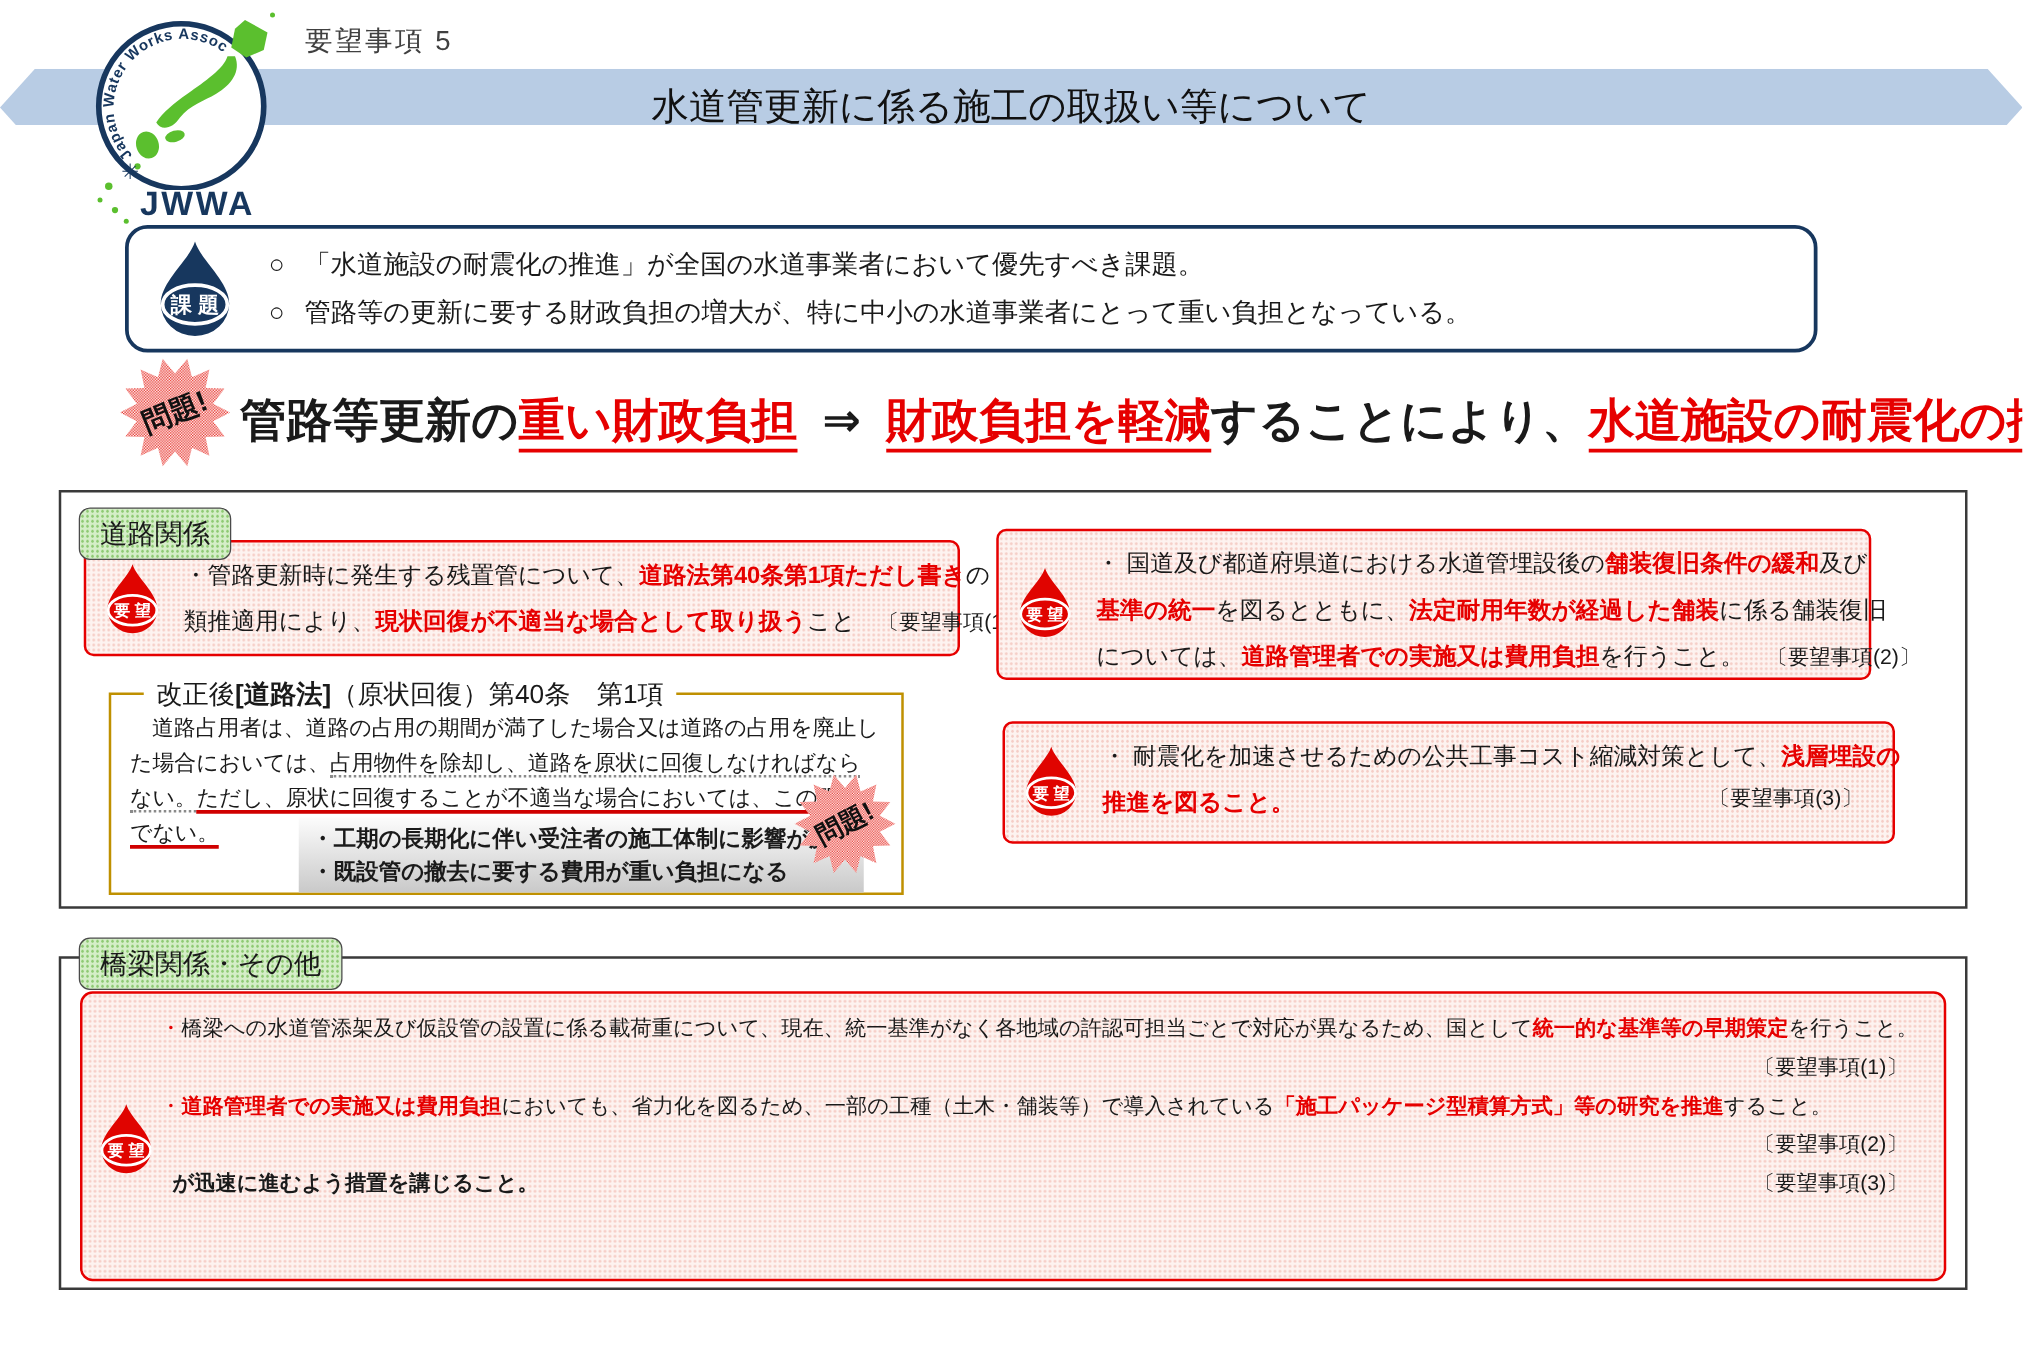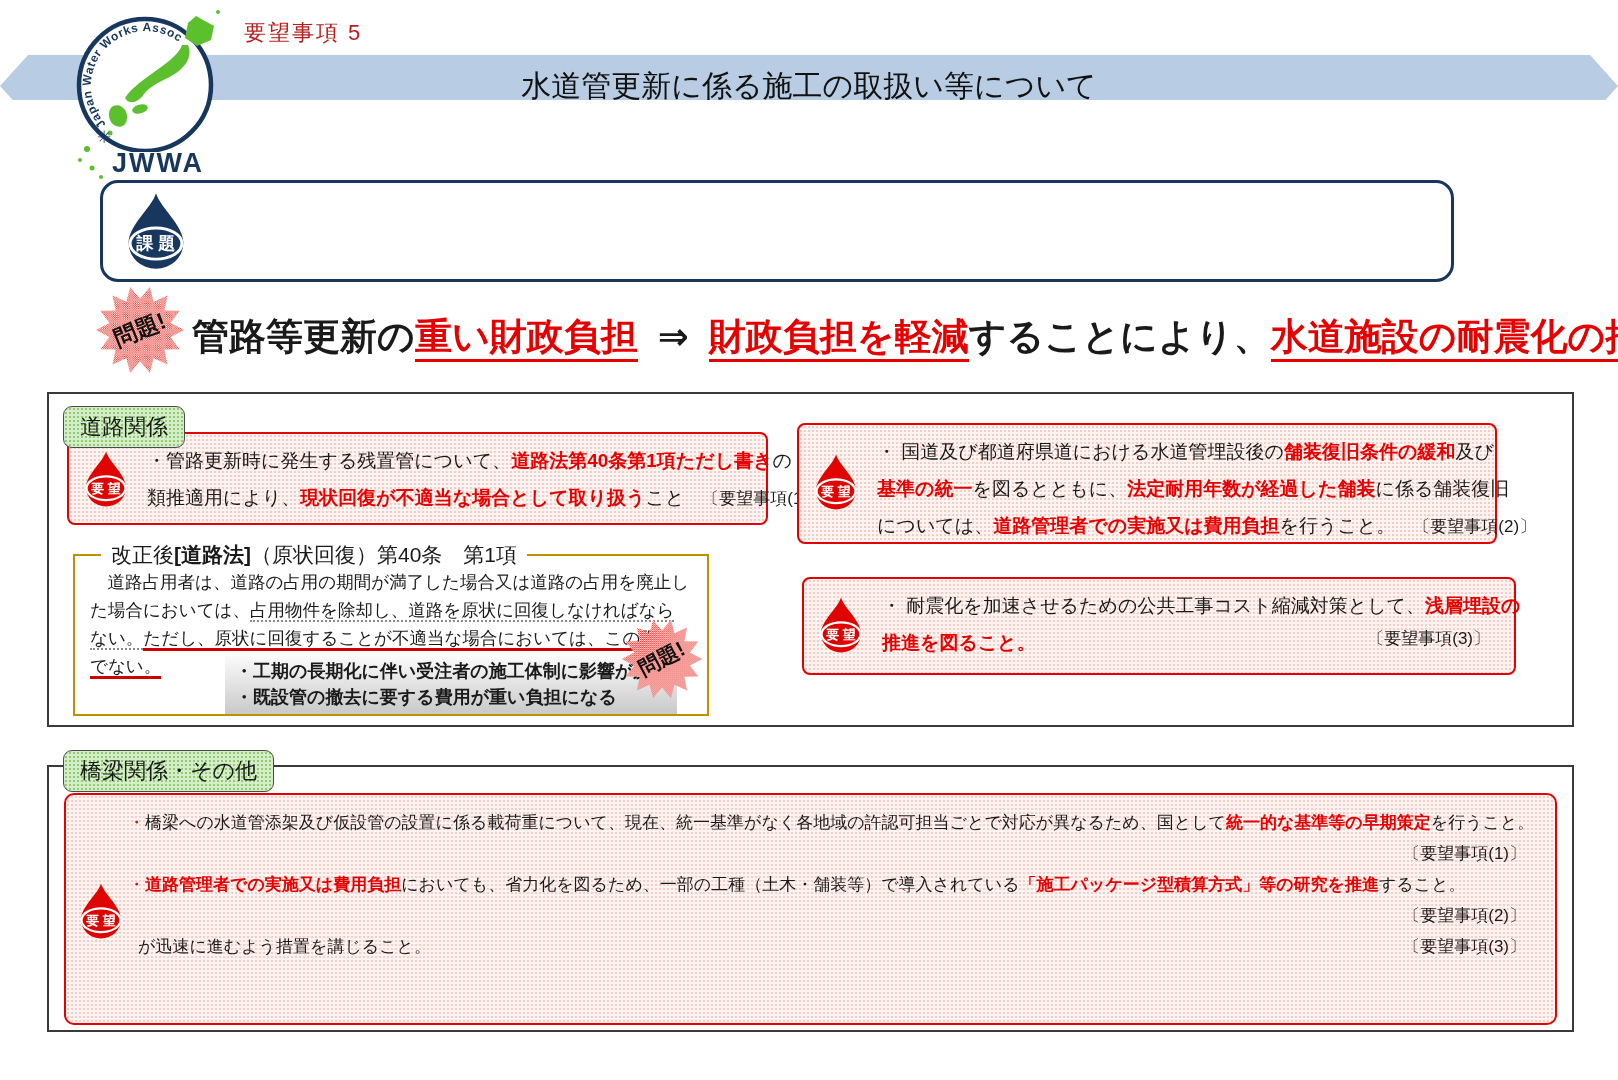"要望事項 5" .page-label { color: #b91c1c -> #404040 }
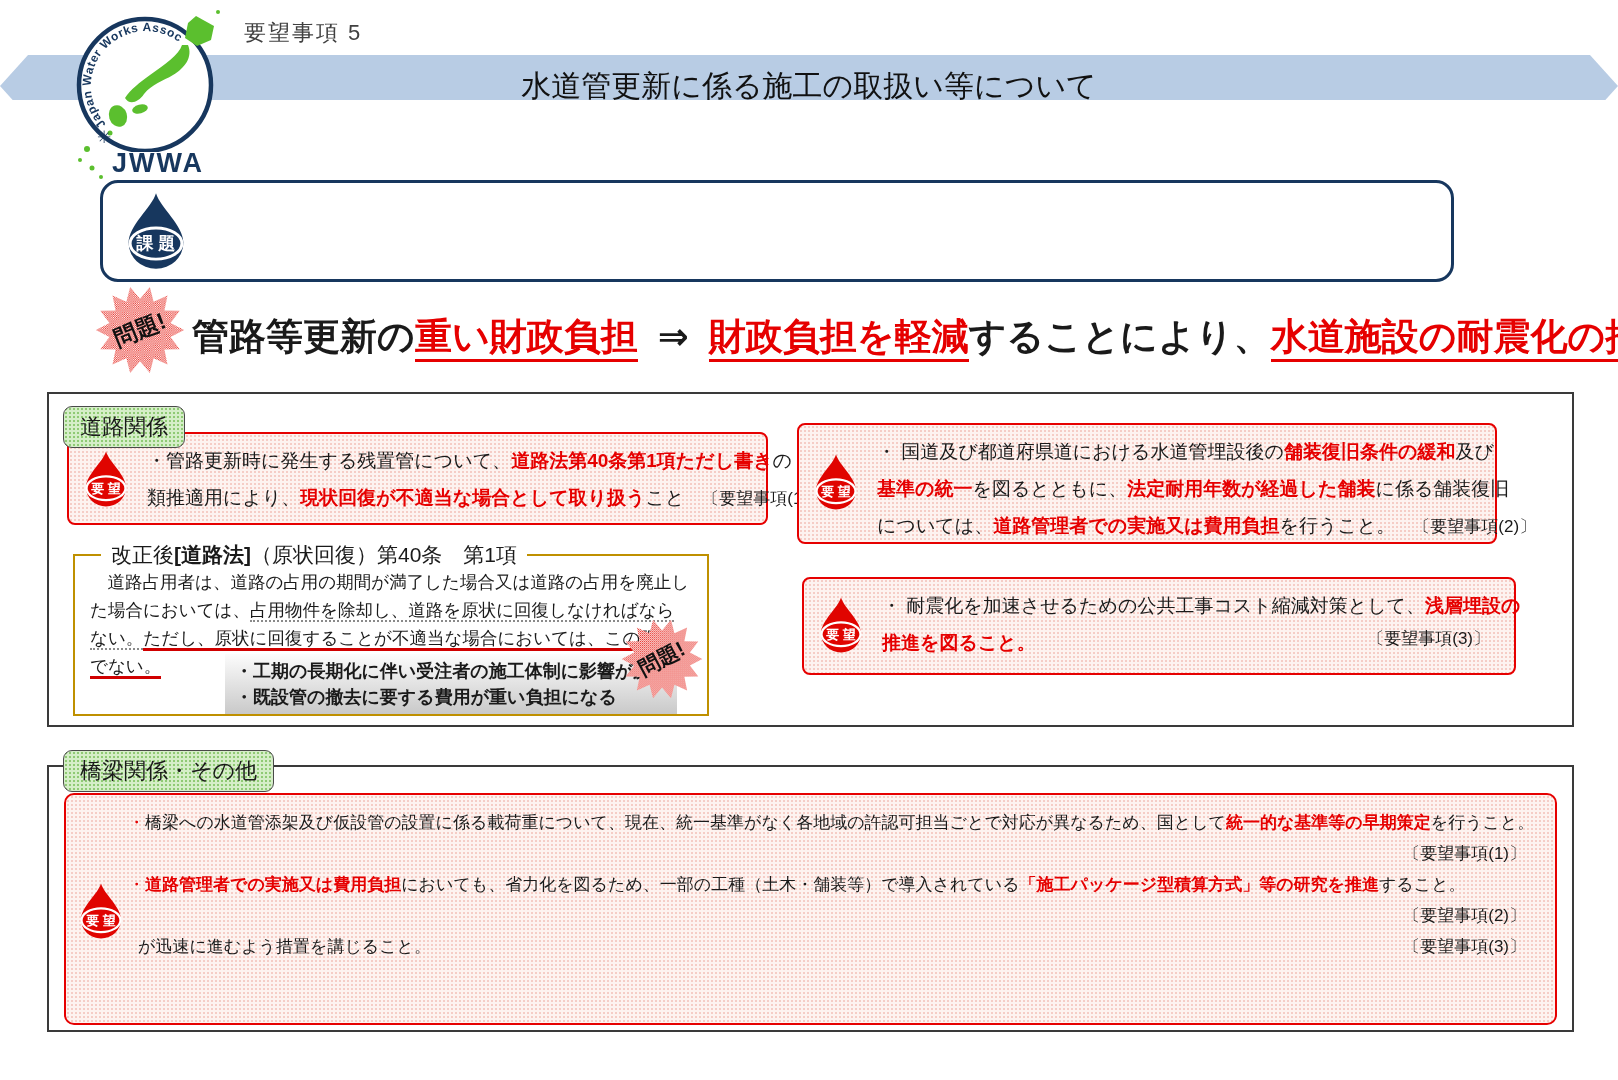"○ 「水道施設の耐震化の推進」が全国の水道事業者において優先すべき課題。" div.kadai-lines { html: none -> <div> <div><span>○</span><span>「水道施設の耐震化の推進」が全国の水道事業者において優先すべき課題。</span></div> <div><span>○</span><span>管路等の更新に要する財政負担の増大が、特に中小の水道事業者にとって重い負担となっている。</span></div> </div> }
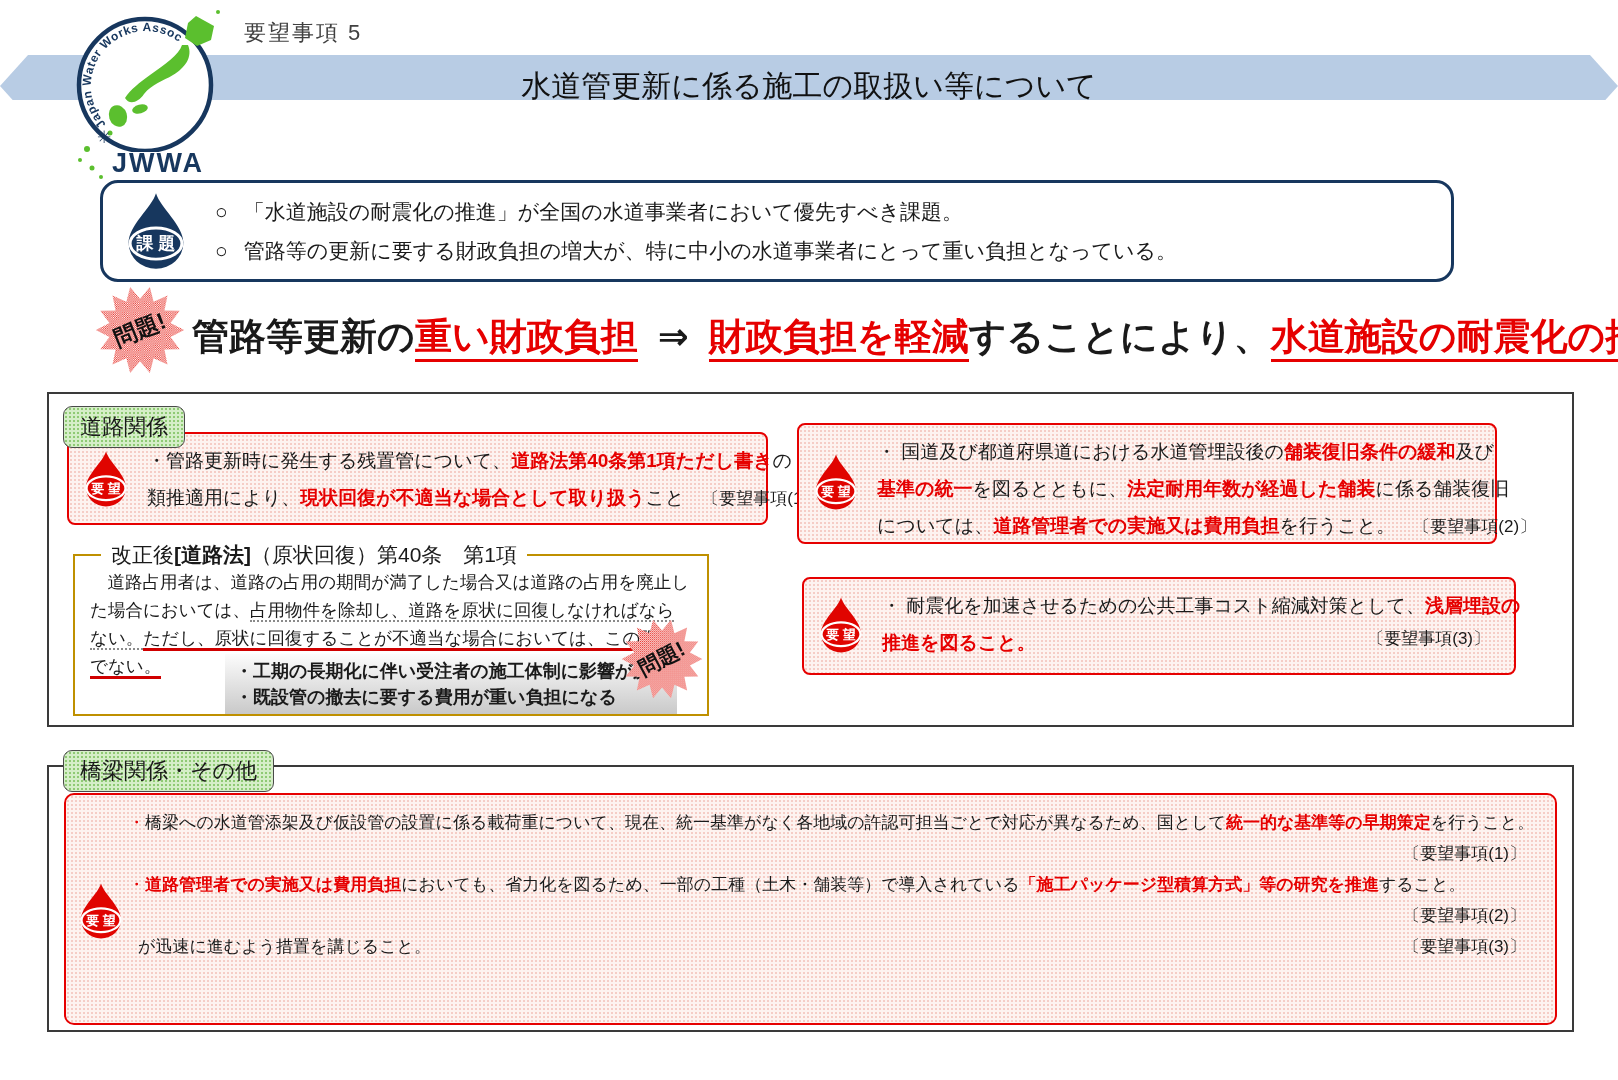"改正後[道路法]（原状回復）第40条 第1項" div.law-box { left: 24px -> 38px }
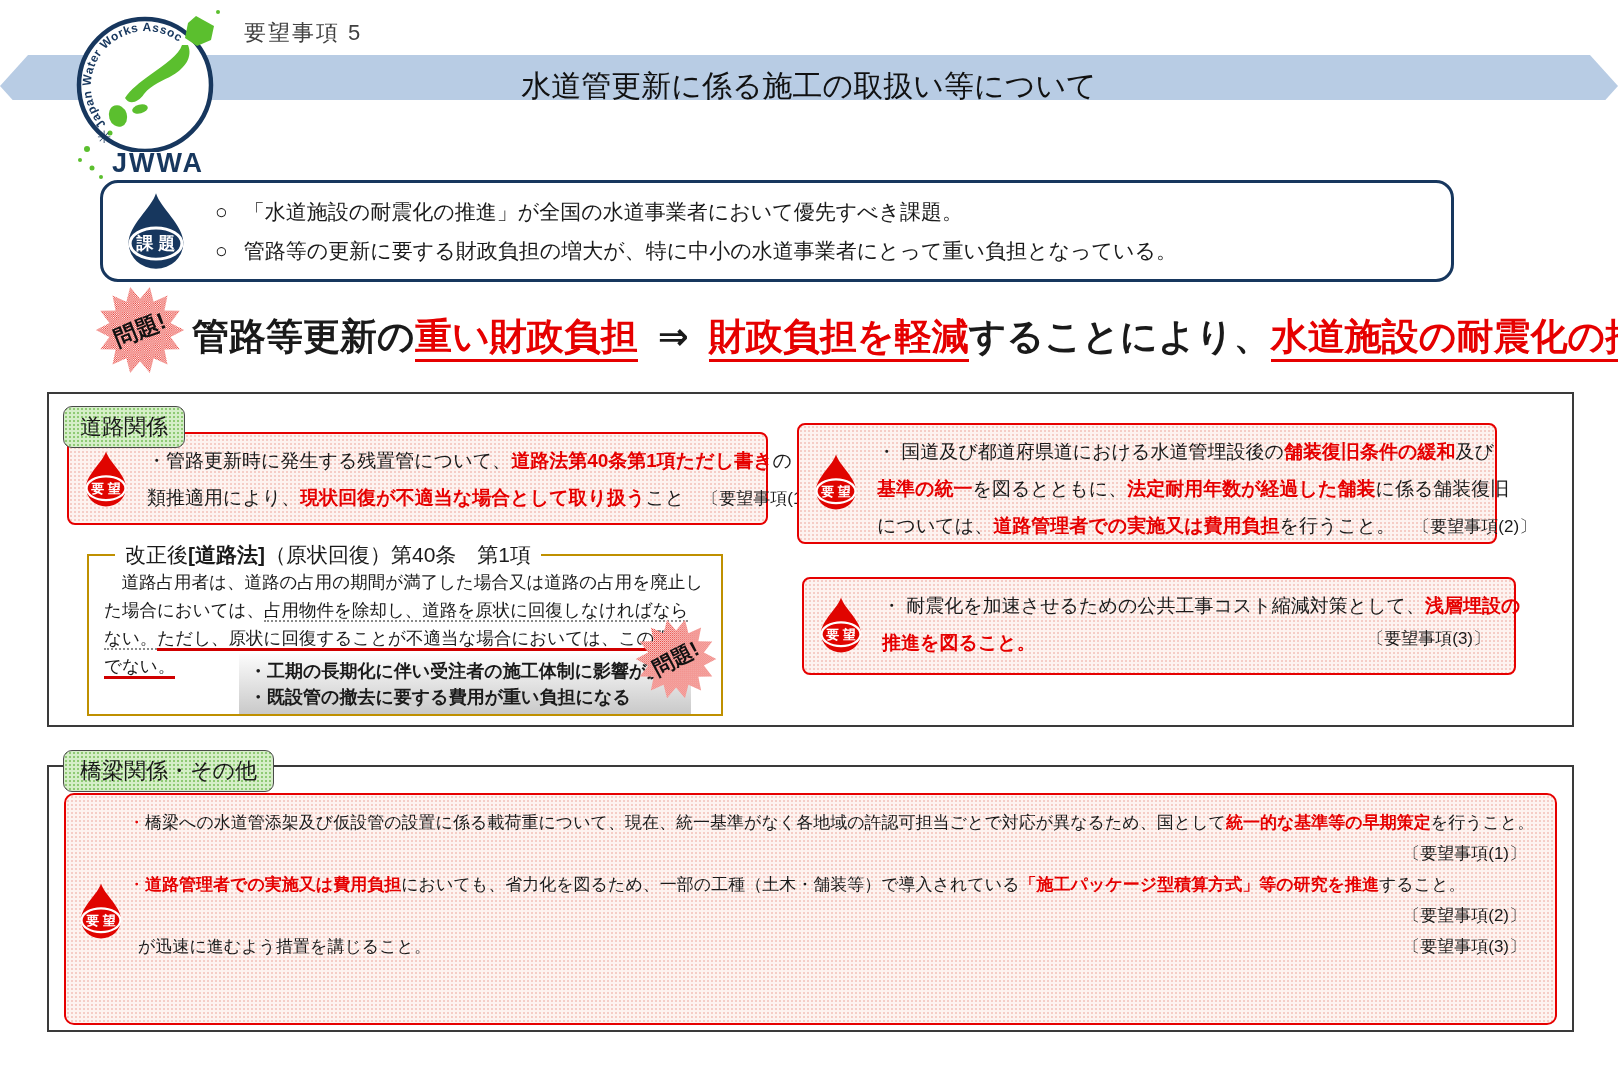"が迅速に進むよう措置を講じること。" span { font-weight: none -> bold }
